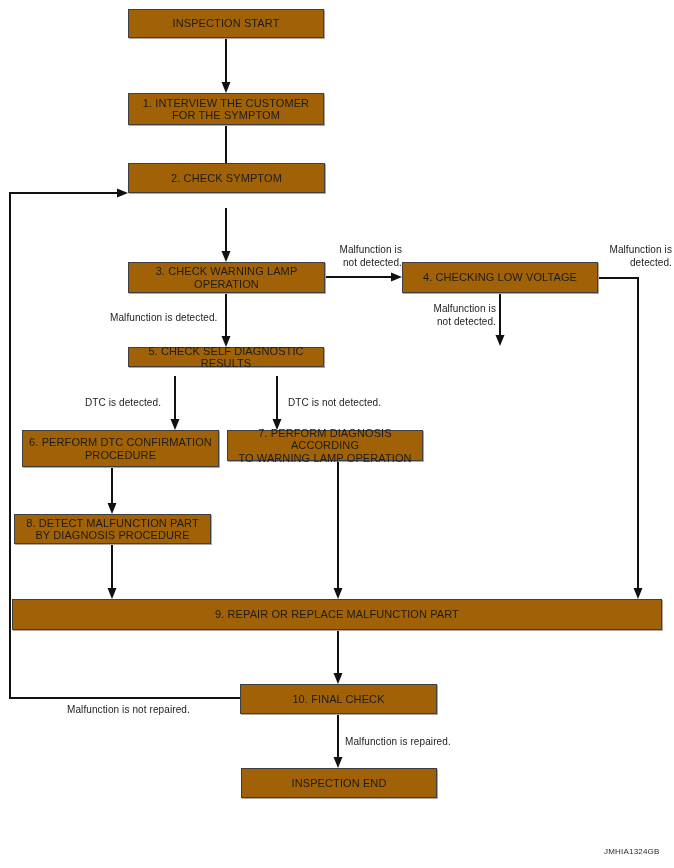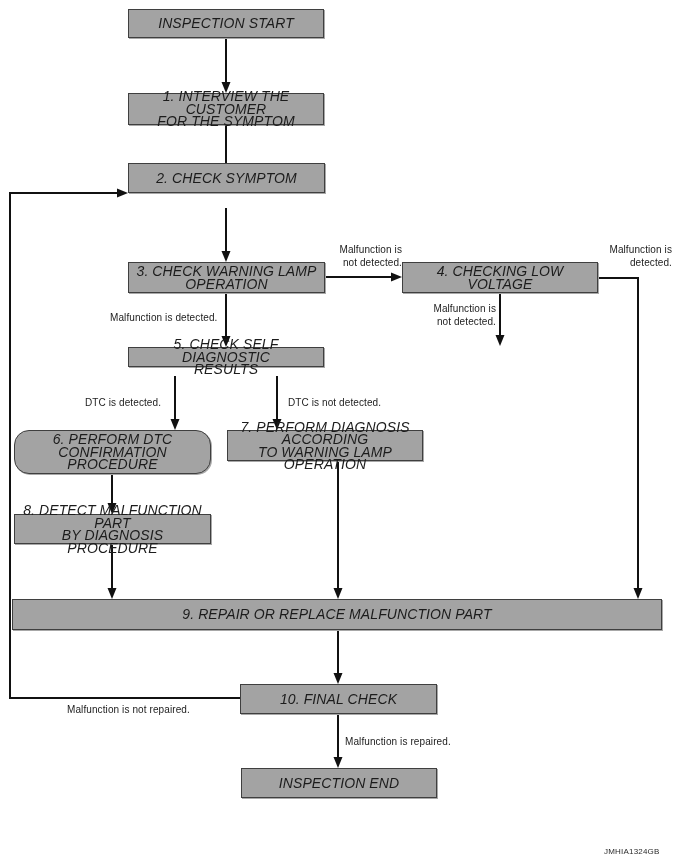"INSPECTION START" .node { background: #a3a3a3 -> #a16207; font-size: 14px -> 11px; font-style: italic -> none }
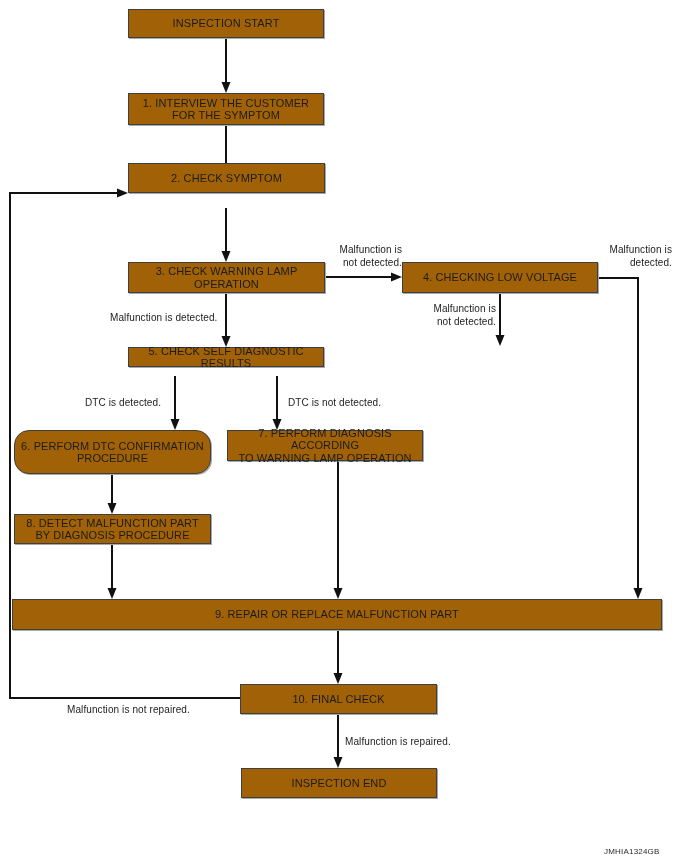"6. PERFORM DTC CONFIRMATION" div.node { border-radius: 15px -> none; height: 44px -> 37px; left: 14px -> 22px }
